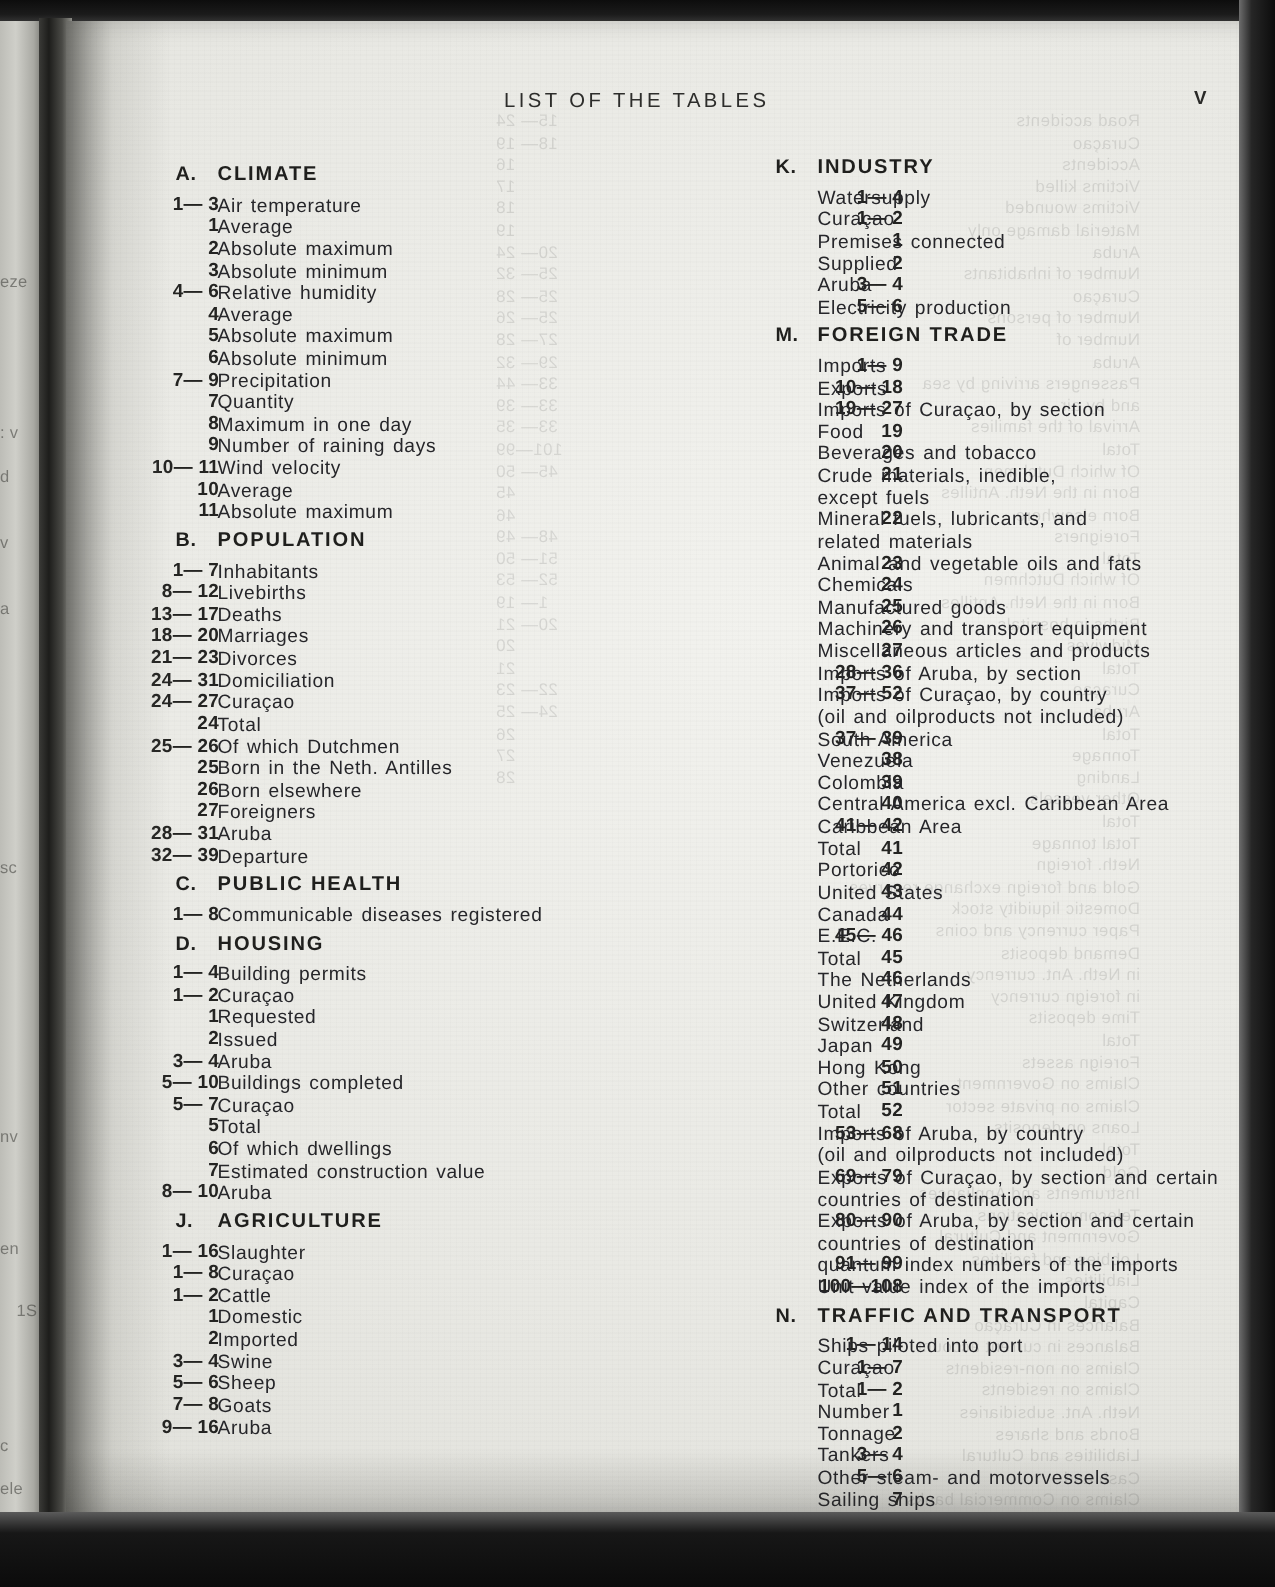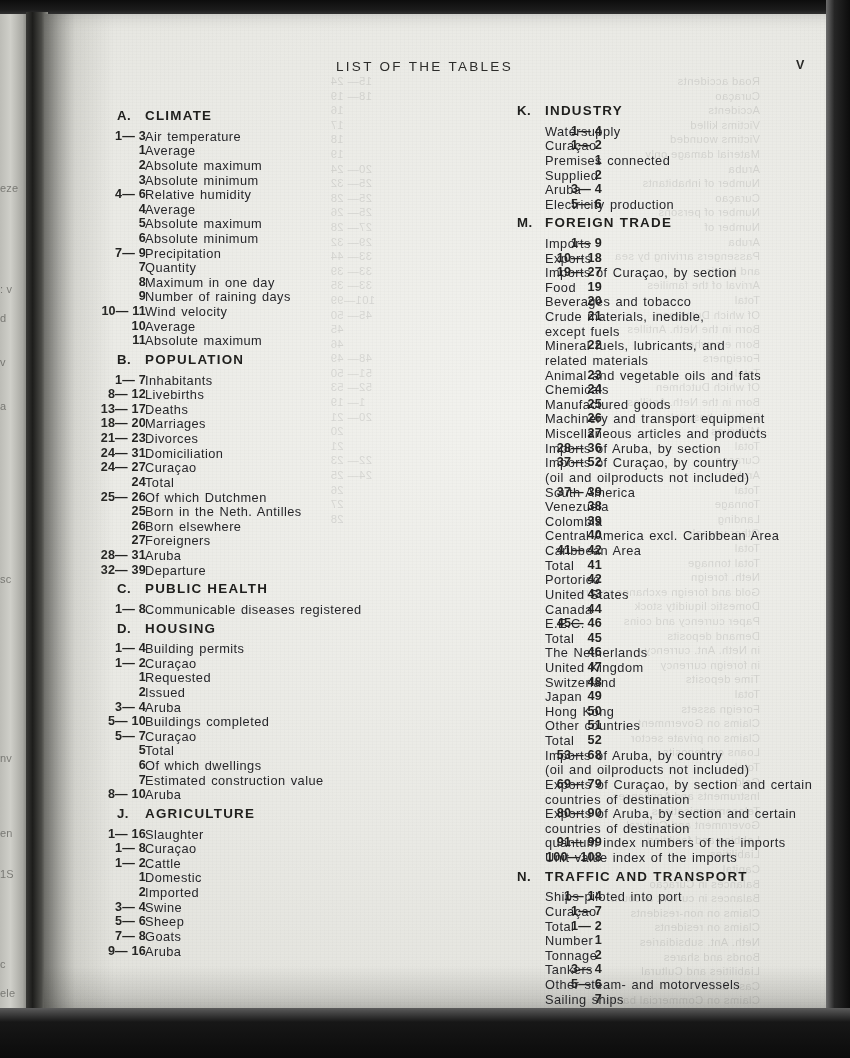"1S" div.bleed { margin-left: none -> 11px }
